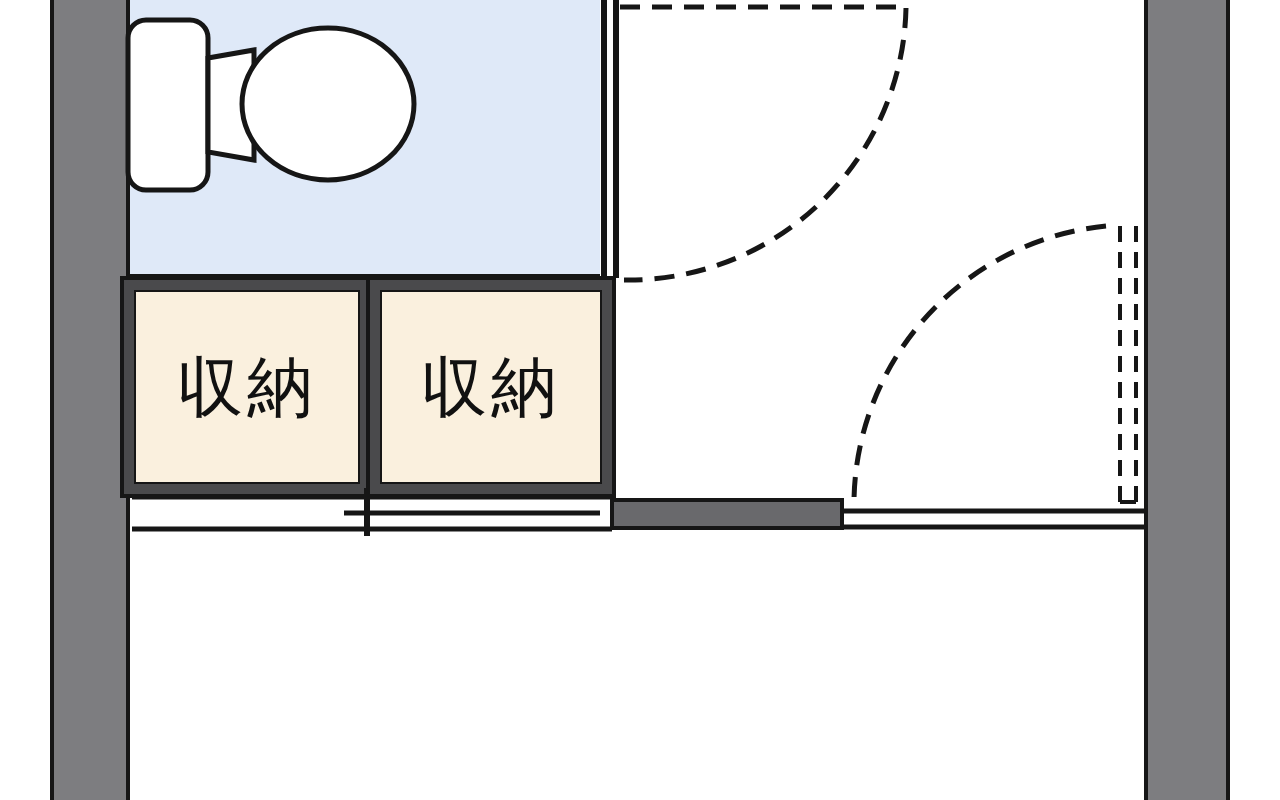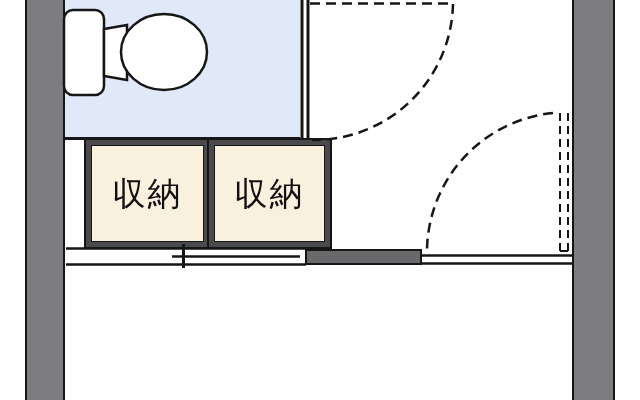"収納" .closet { margin-left: 24px -> none }
